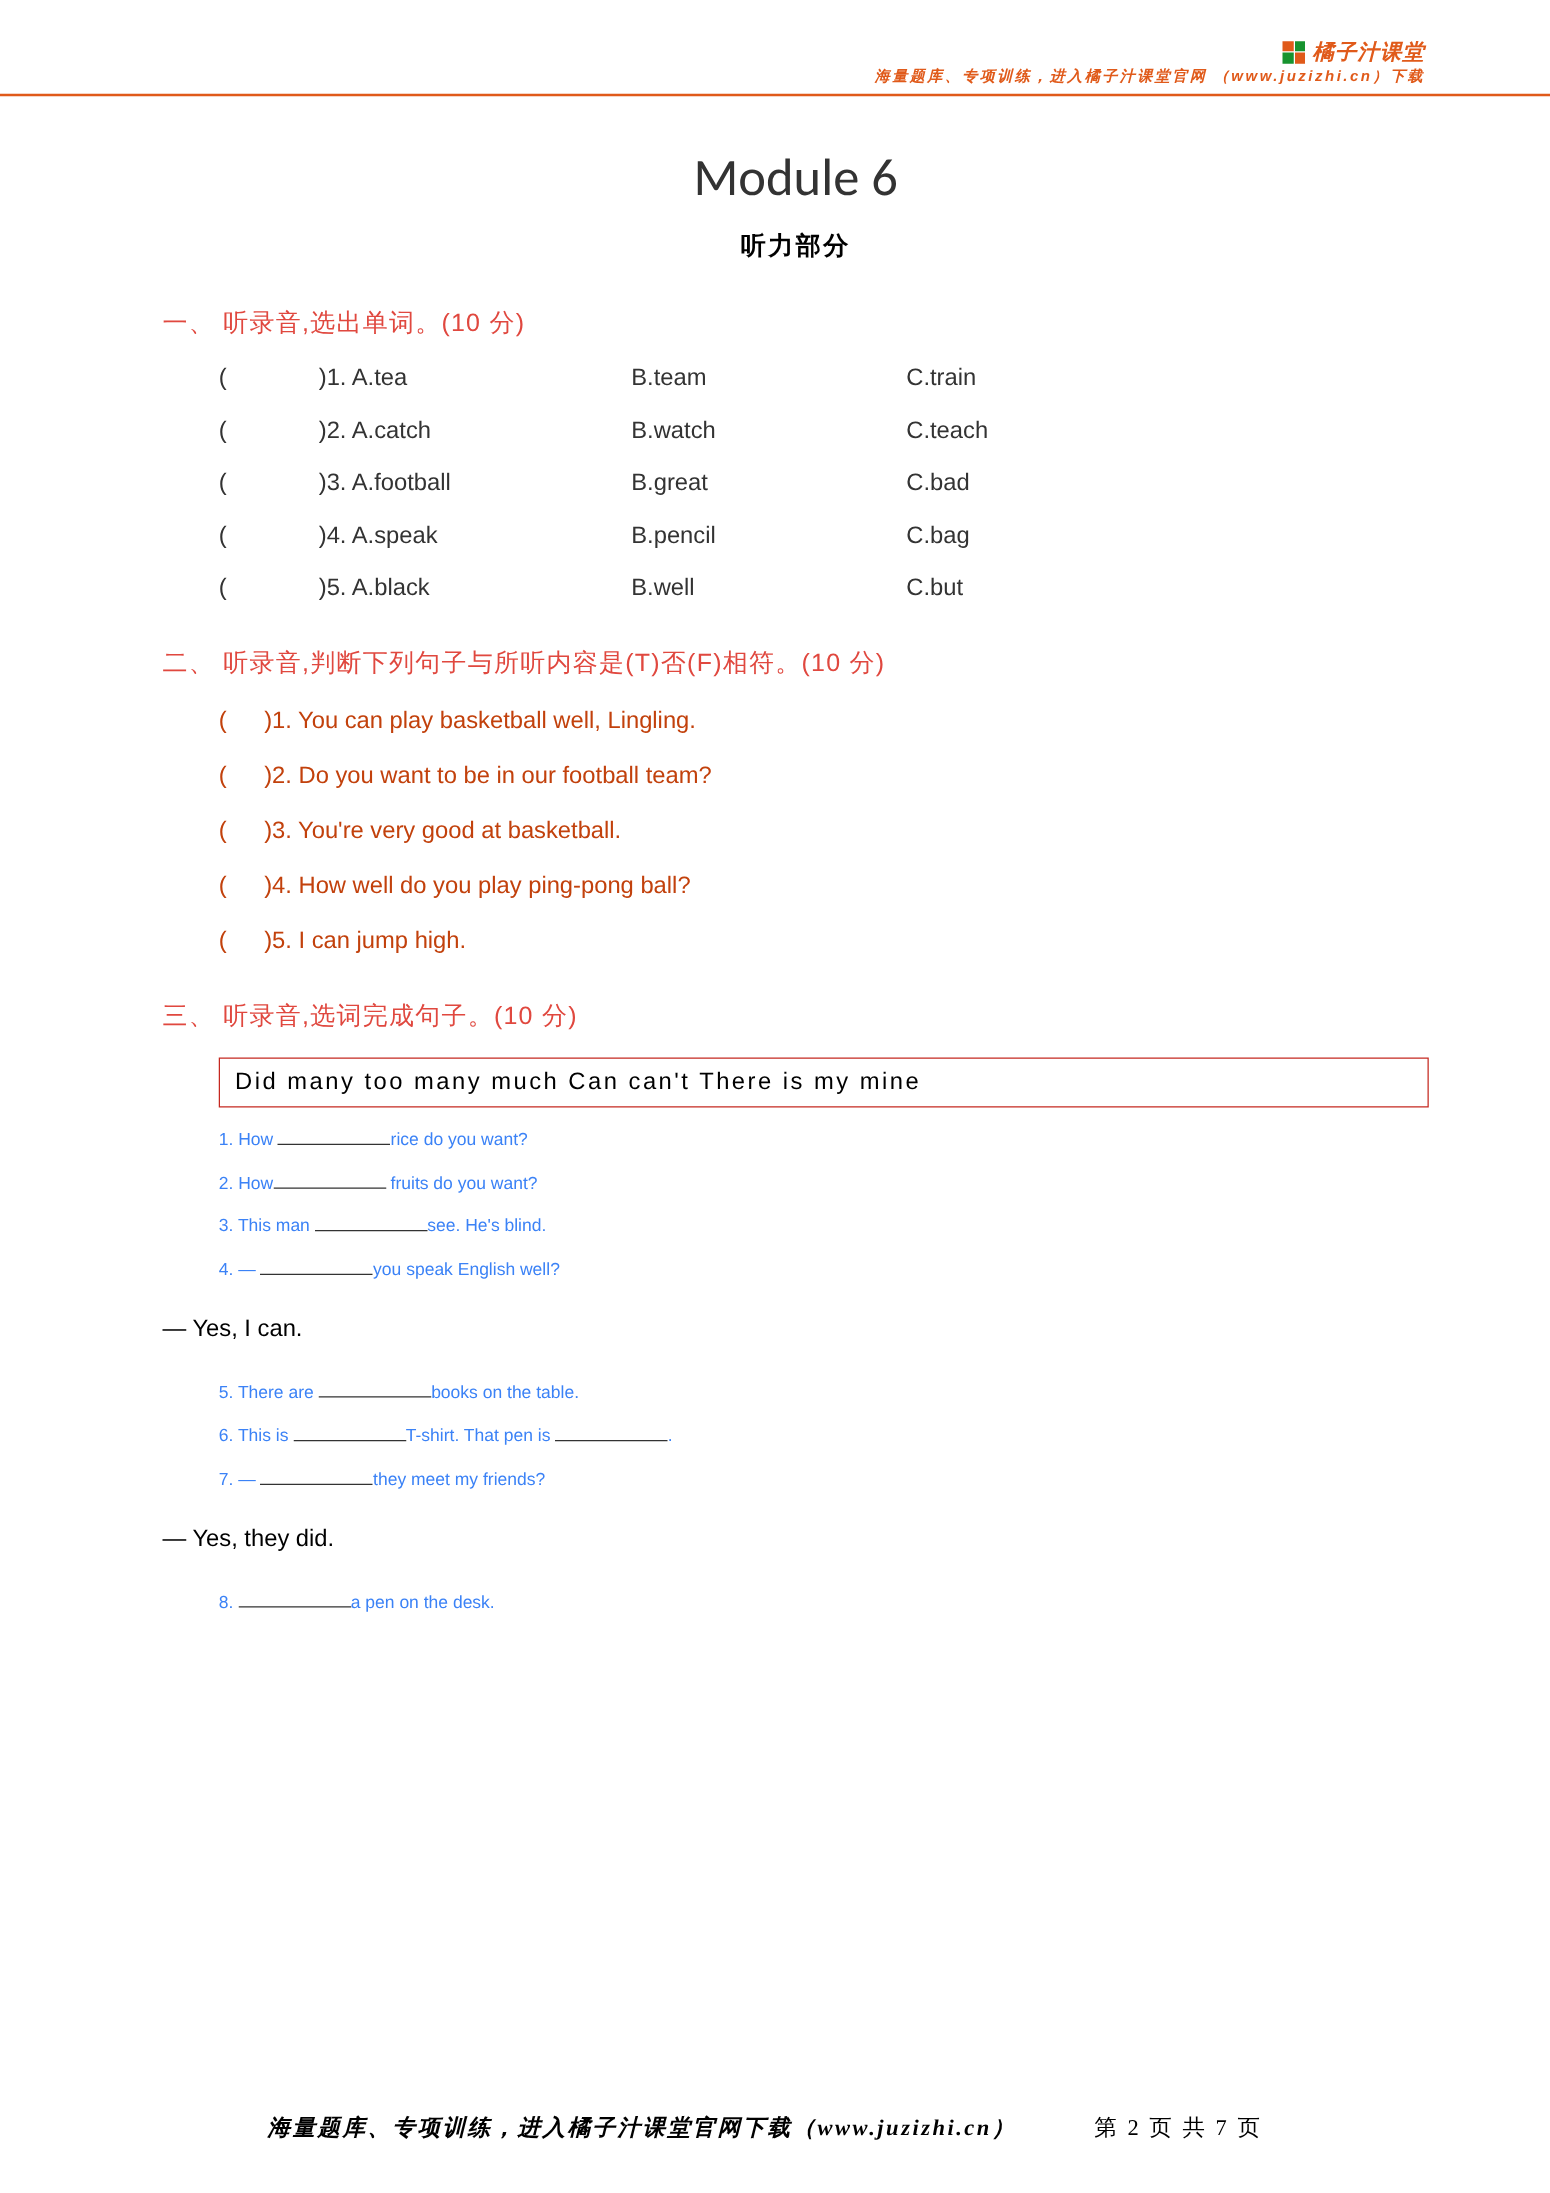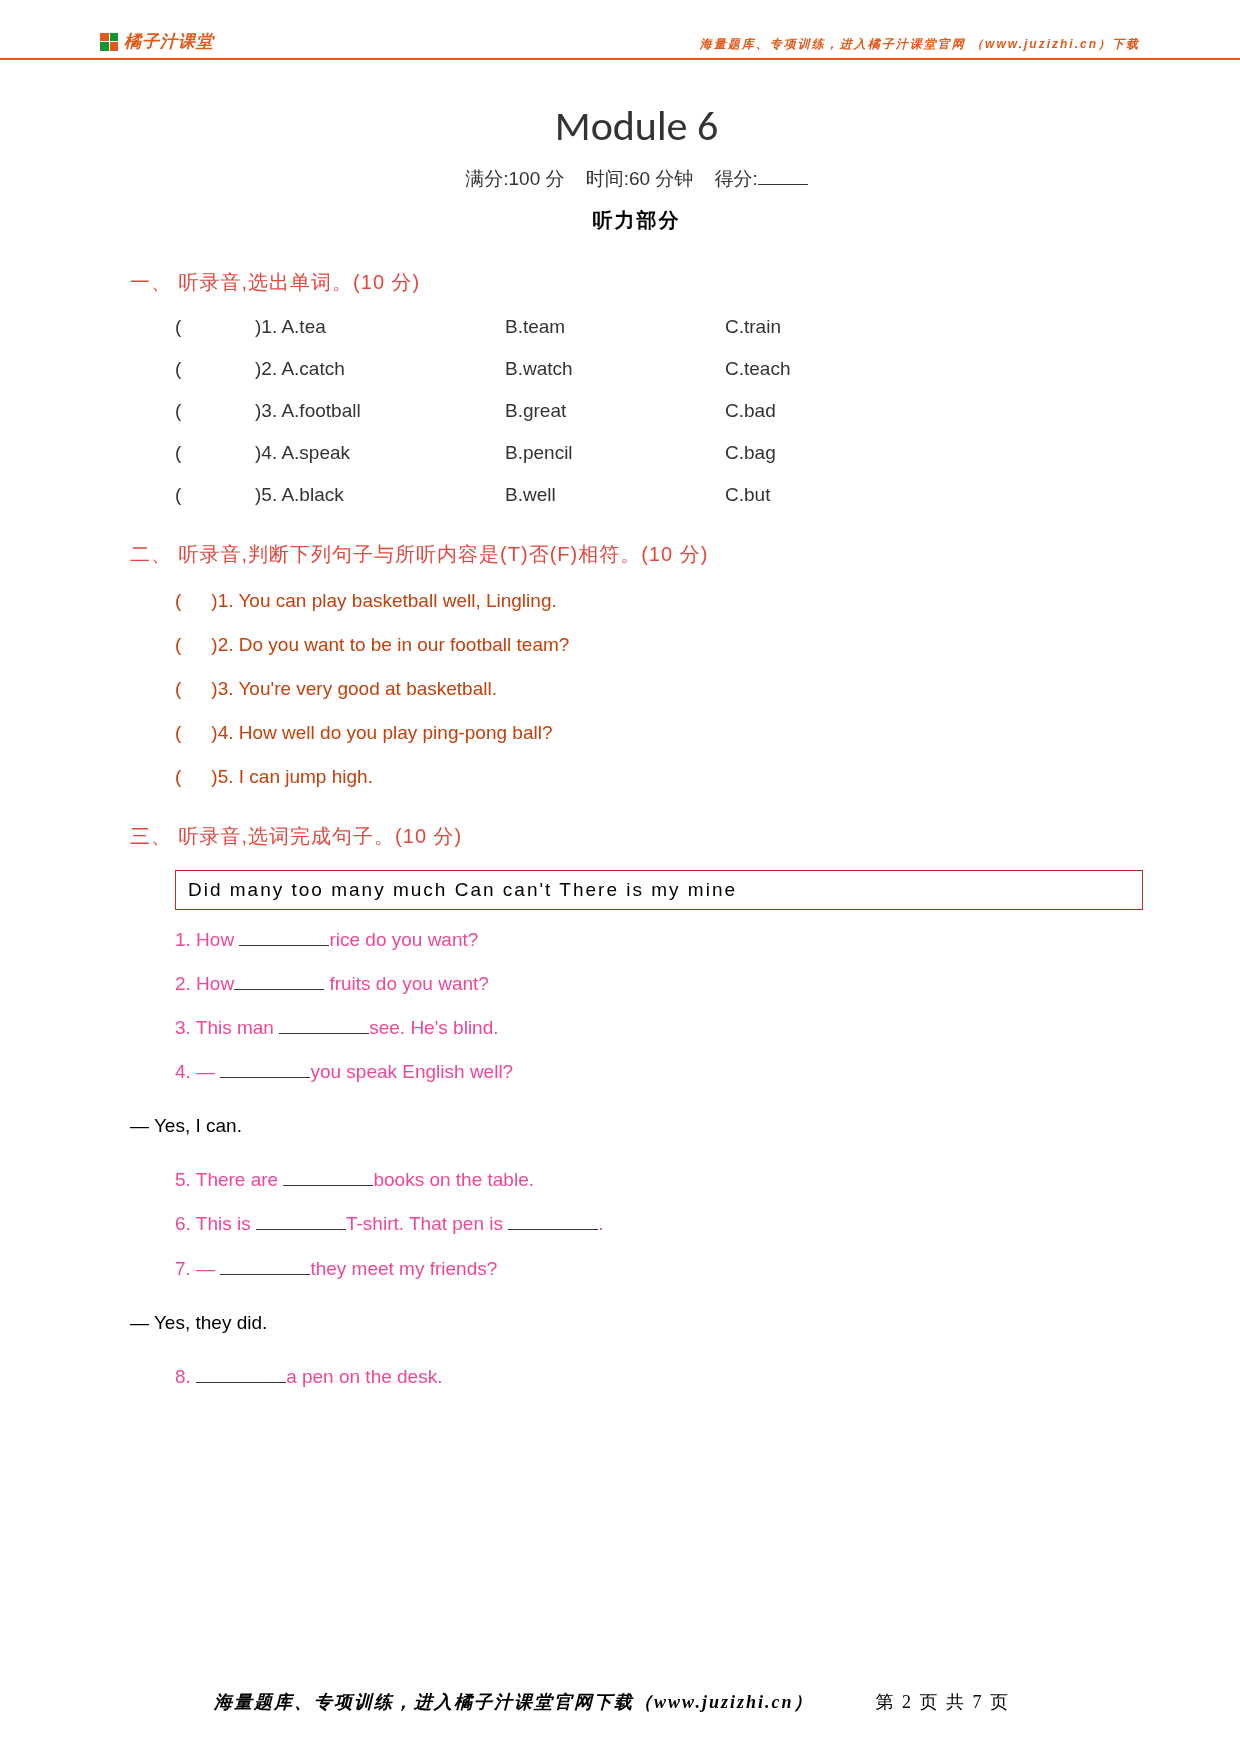"橘子汁课堂" .header { flex-direction: none -> column }
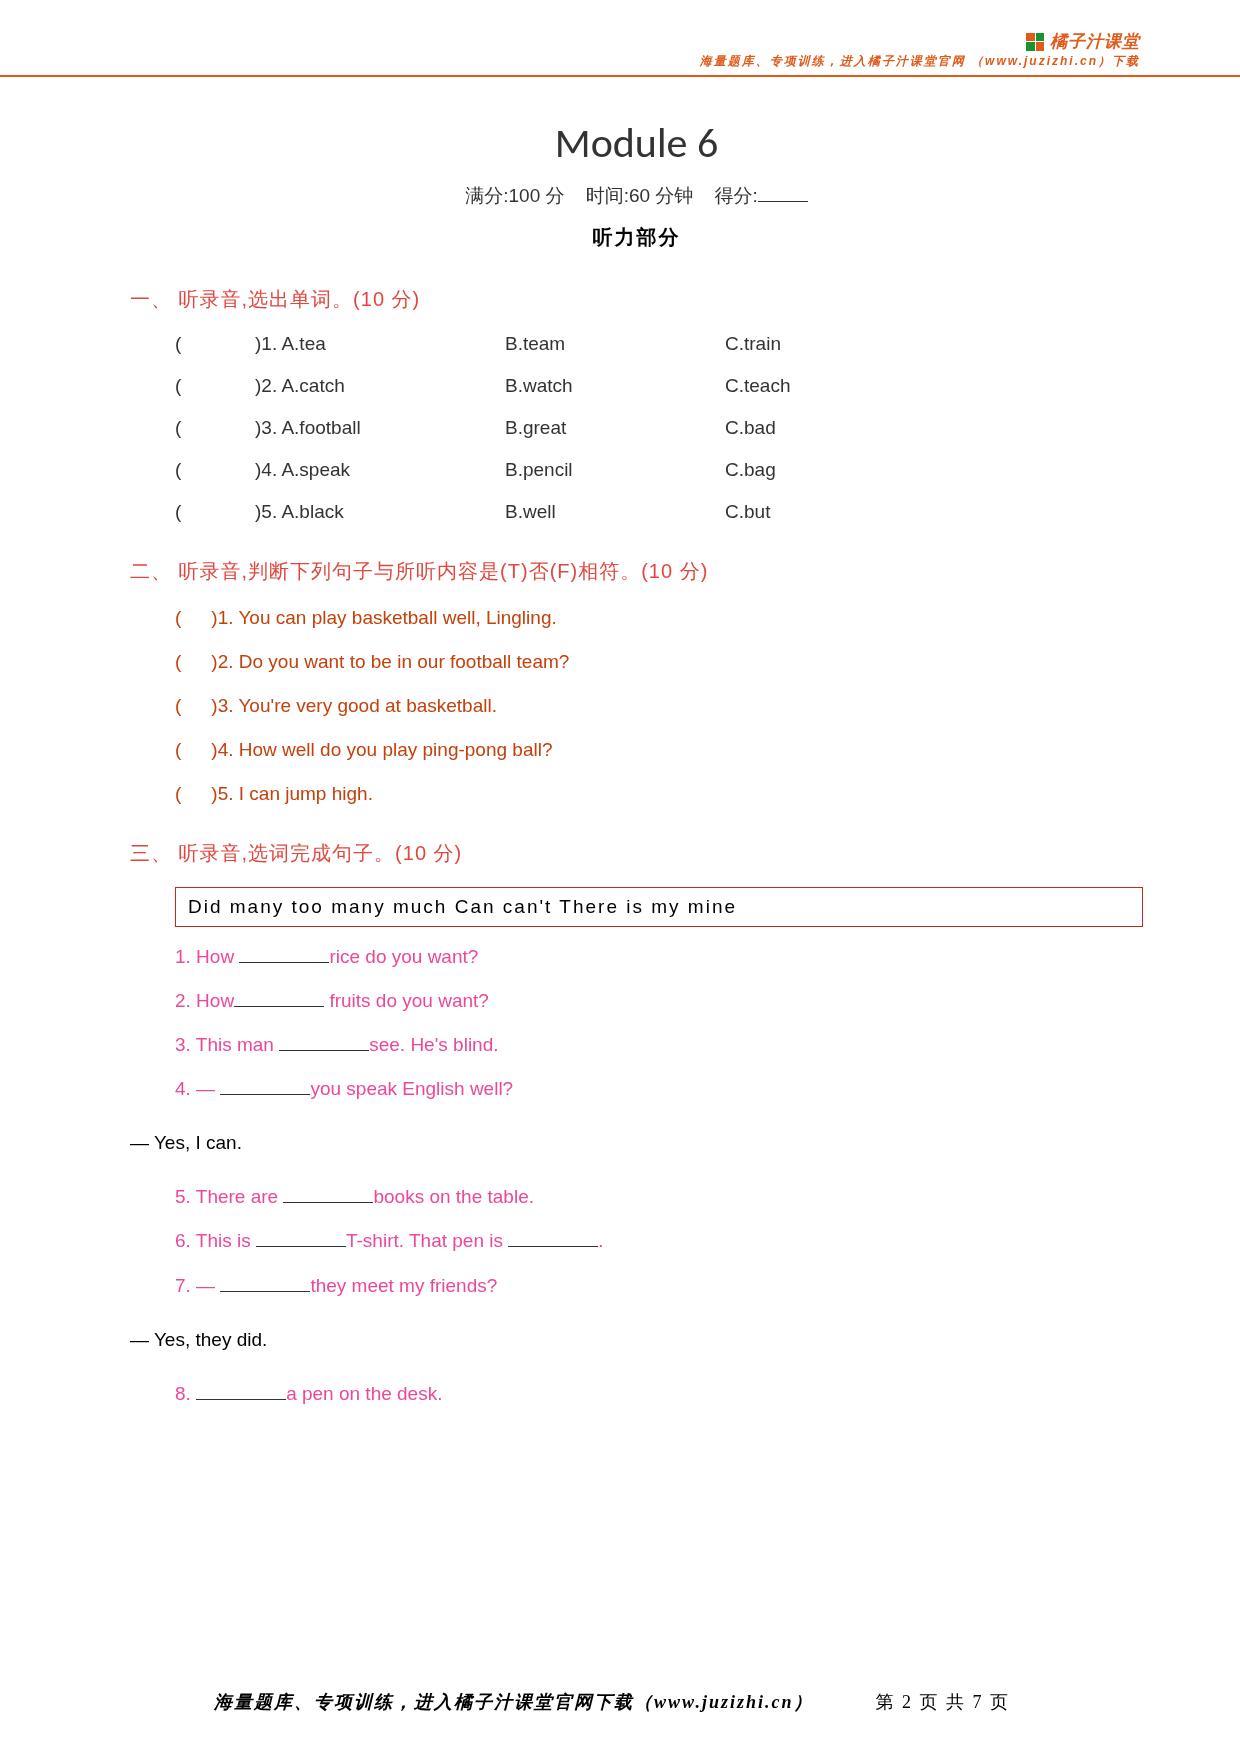"满分:100 分 时间:60 分钟 得分:" div.meta { html: <div> <span>满分:100 分</span>&nbsp;&nbsp;&nbsp; <span>时间:60 分钟</span>&nbsp;&nbsp;&nbsp; <span>得分:</span><span></span> </div> -> none }
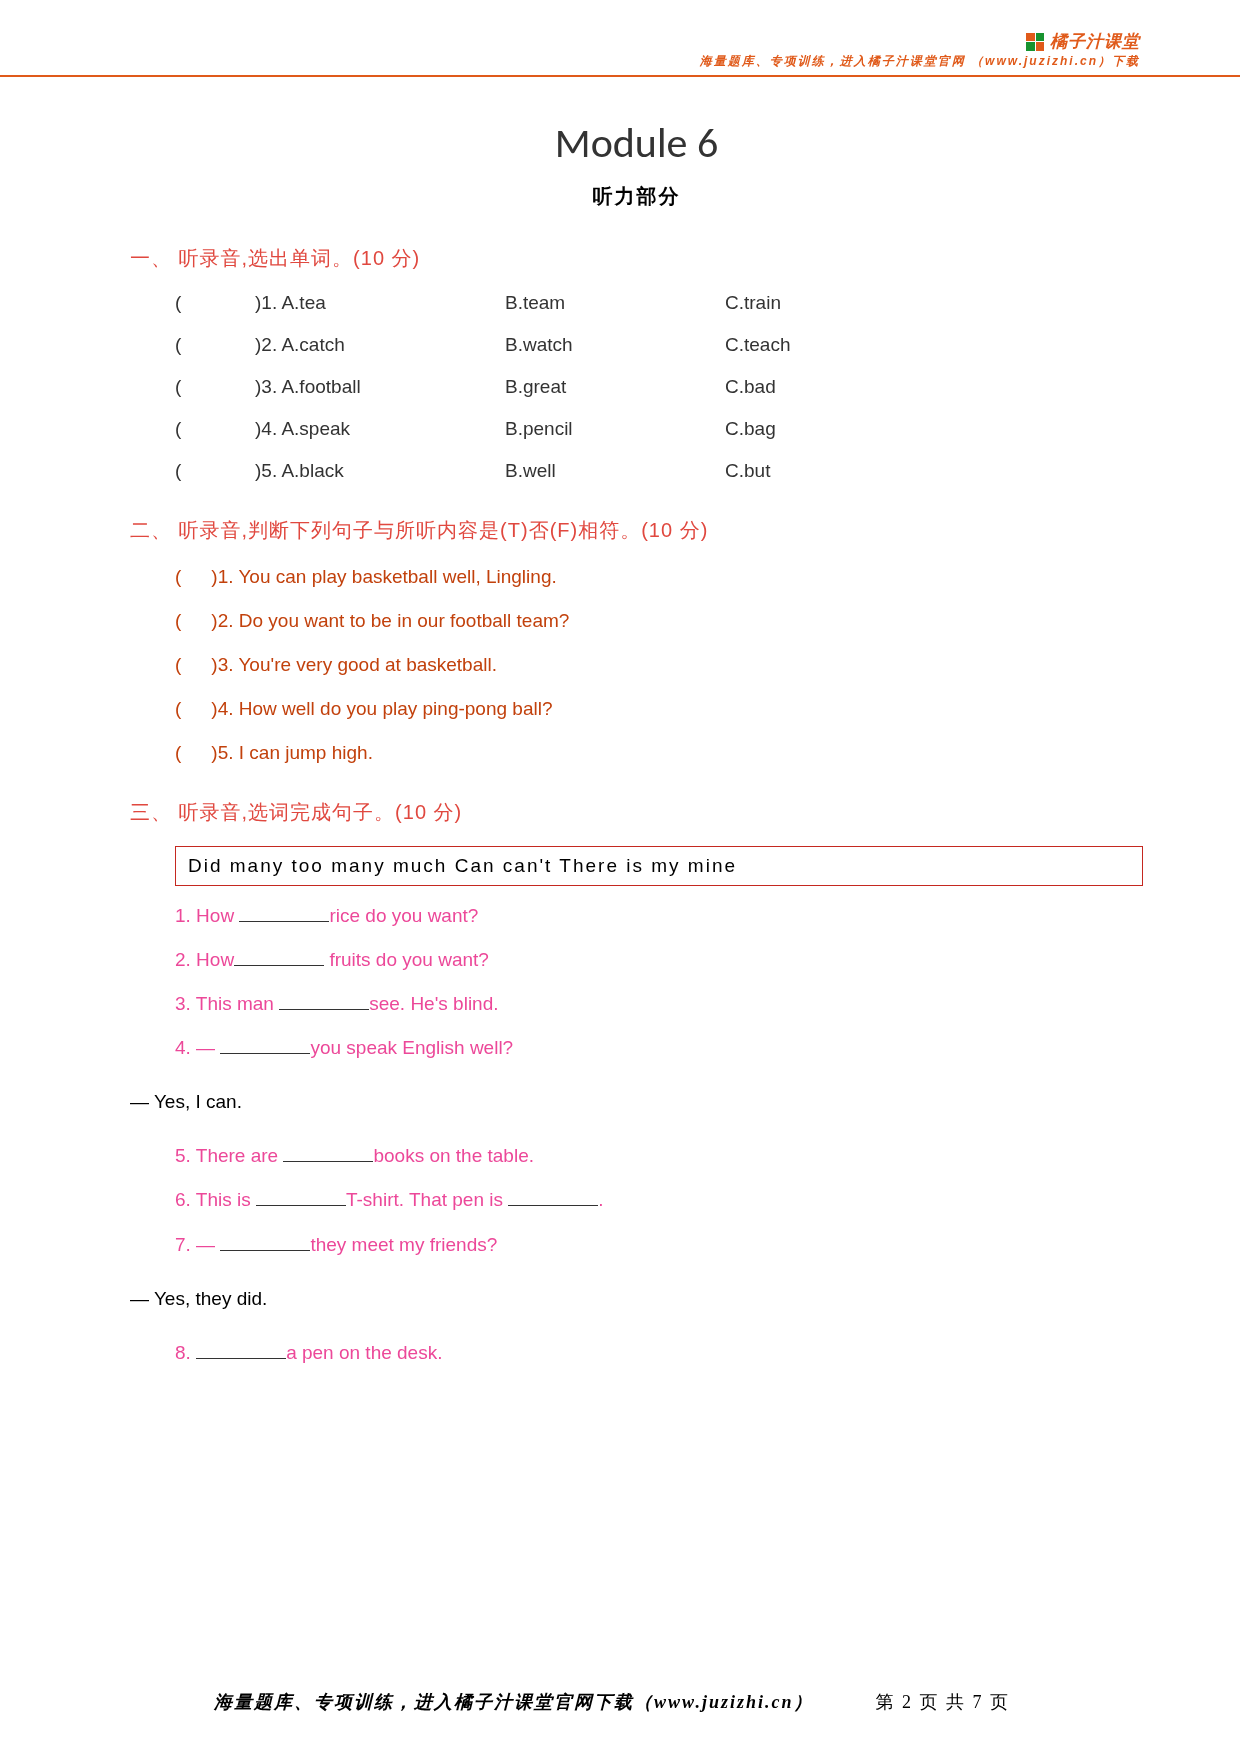"1. How rice do you" .fill-row { color: #ec4899 -> #3b82f6; font-size: 19px -> 14px }
